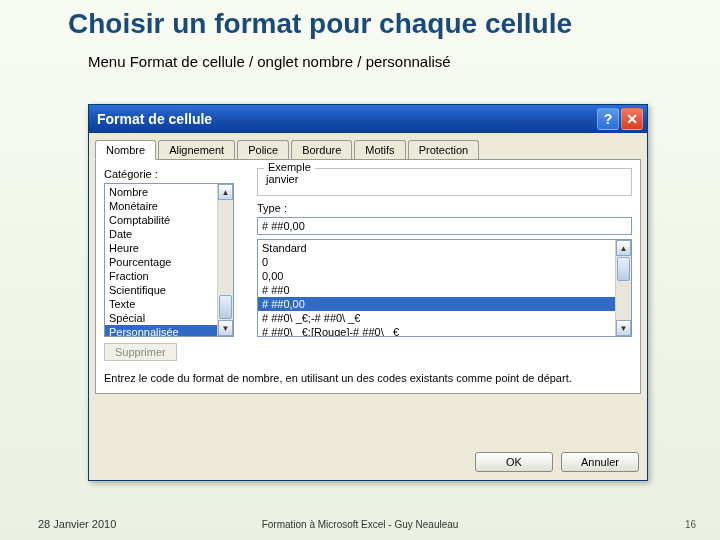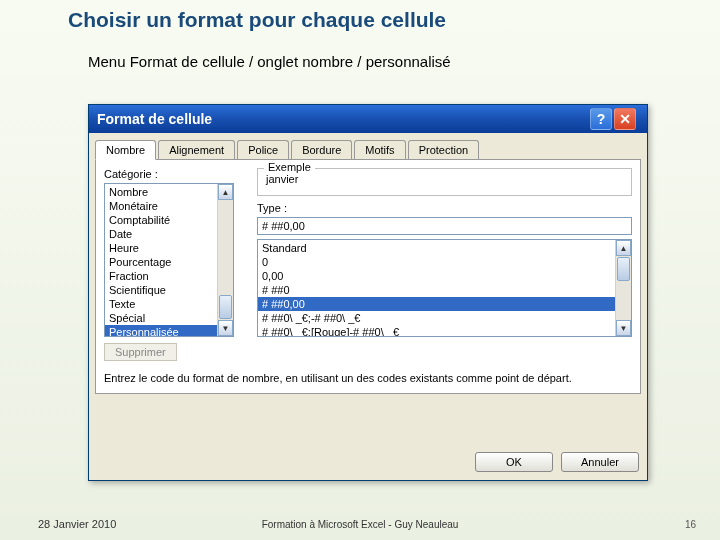"Choisir un format pour chaque" .slide-title { font-size: 21px -> 28px }
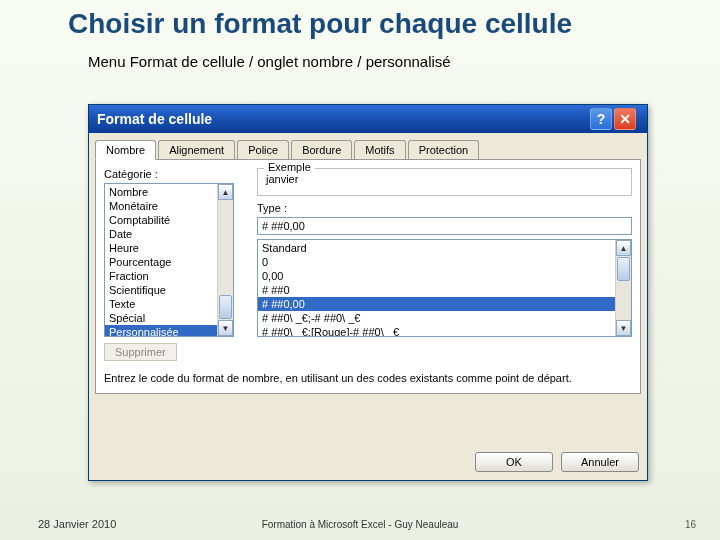"Format de cellule" .titlebar { padding: 0 11px 0 8px -> 0 4px 0 8px }
